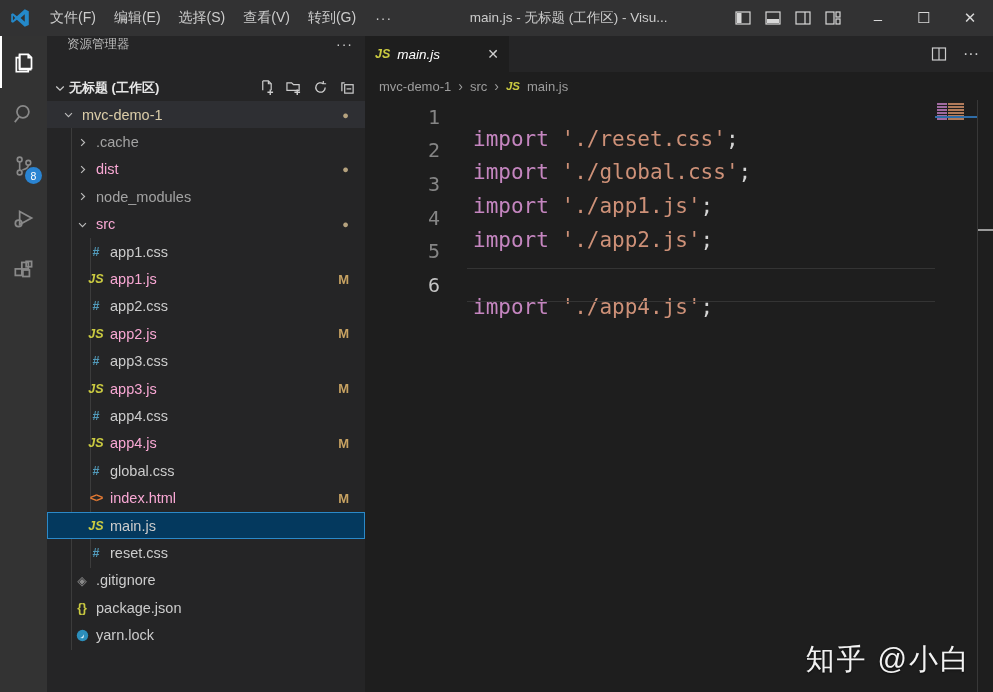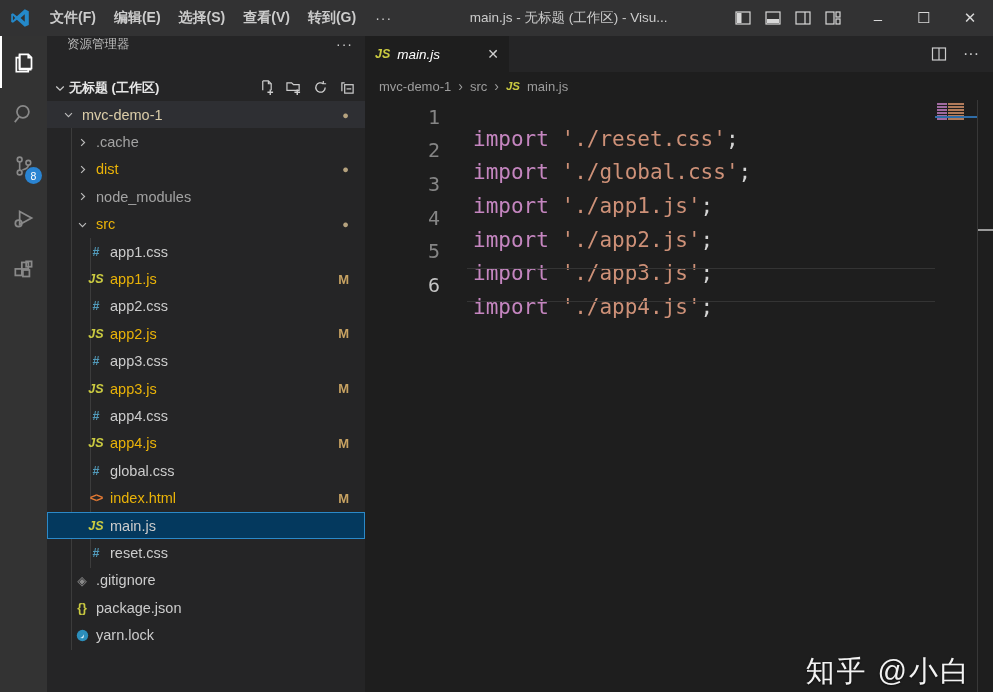"文件(F)" div { font-weight: bold -> none }
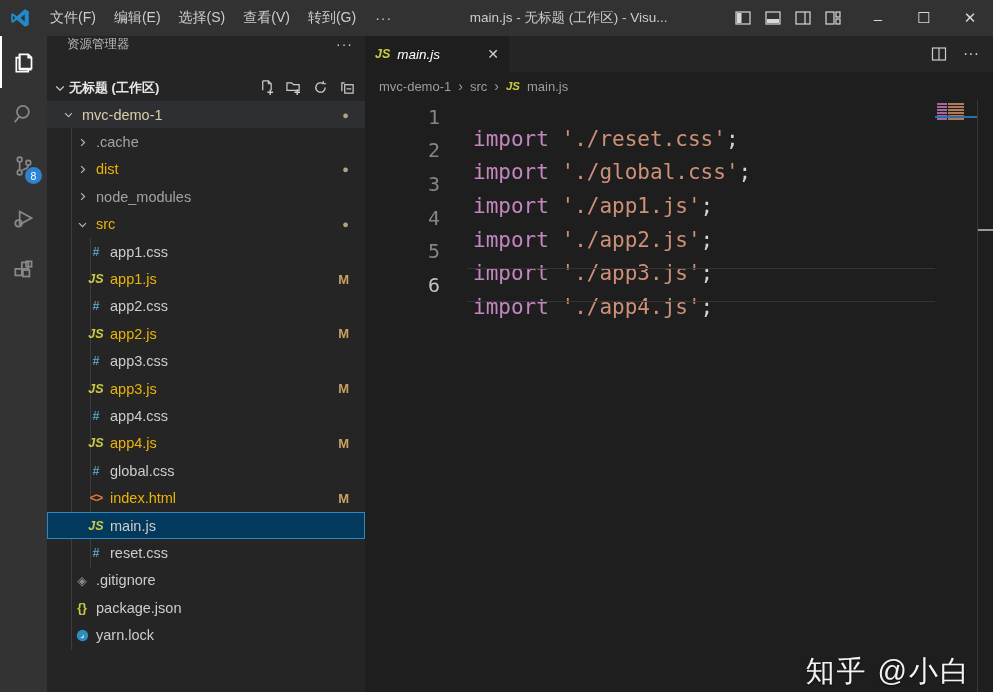"dist" .c-modified { color: #eab308 -> #f9a8d4 }
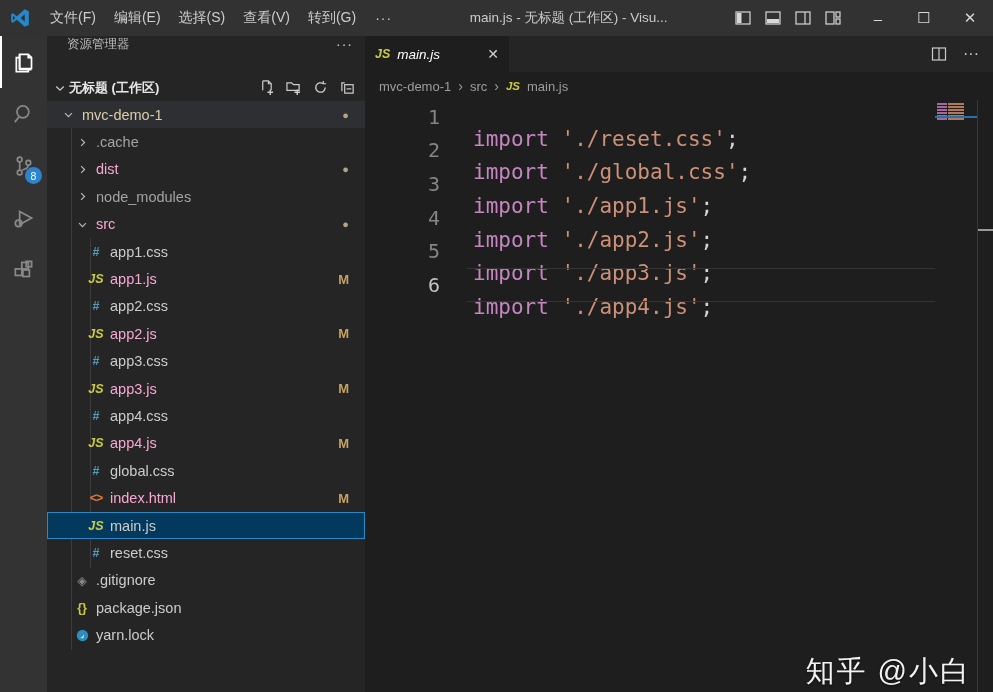"import './app3.js';" div.code-text { html: <div><span>import</span><span> </span><span>'./app3.js'</span><span>;</span></div> -> none }
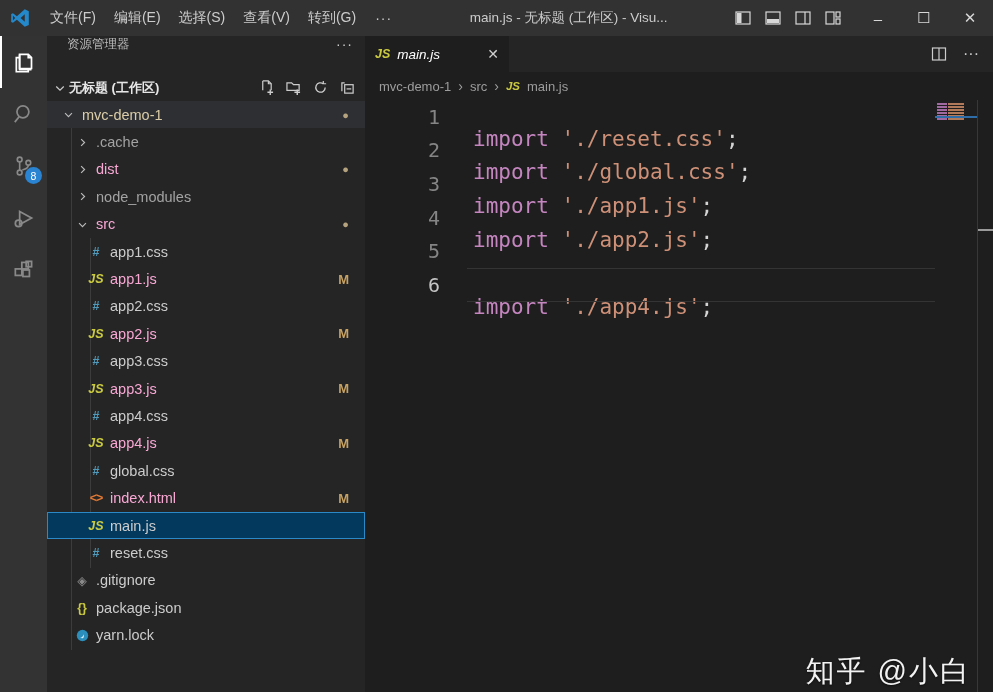"知乎 @小白" .watermark { bottom: 0 -> 12px }
